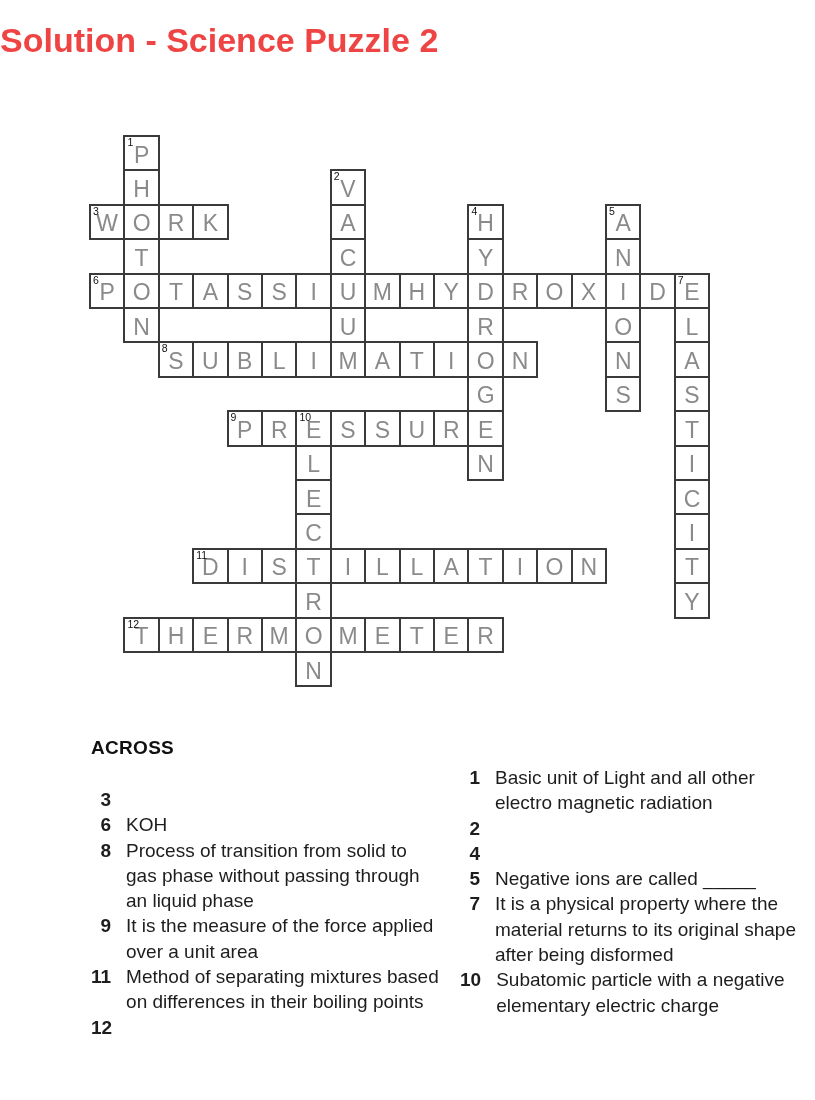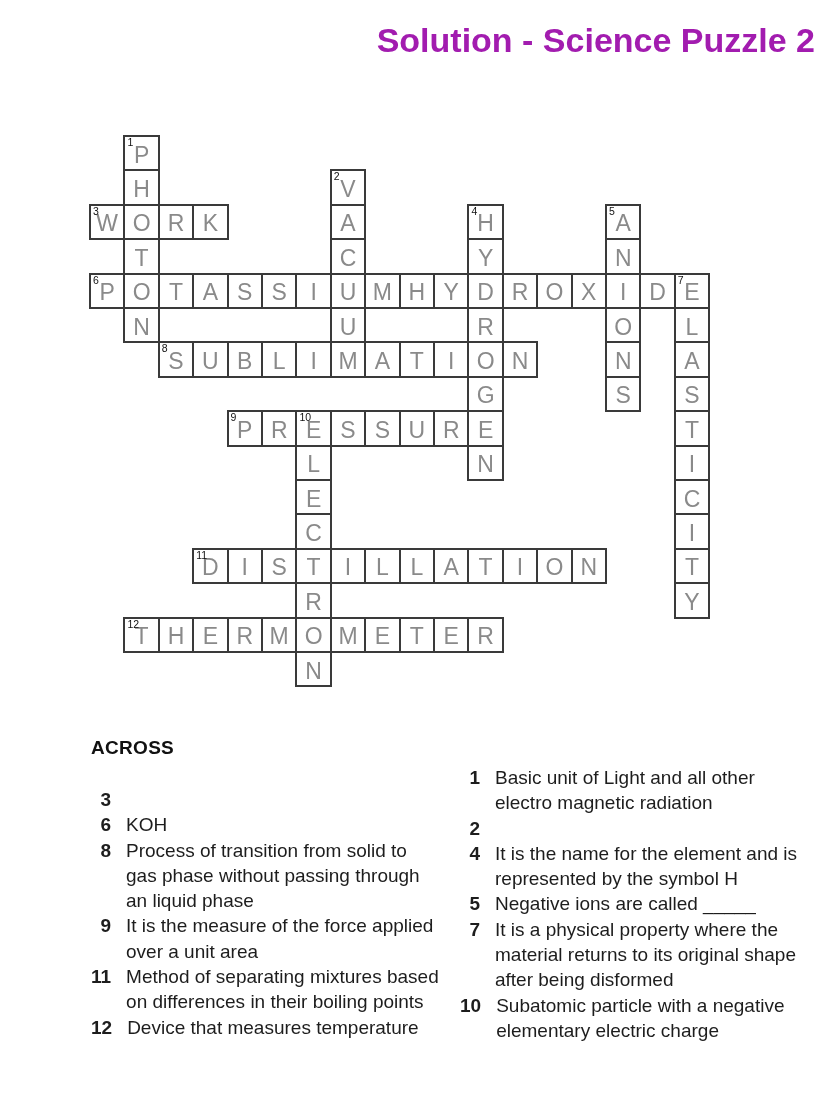"Solution - Science Puzzle 2" .title { color: #a21caf -> #ef4444; text-align: right -> left }
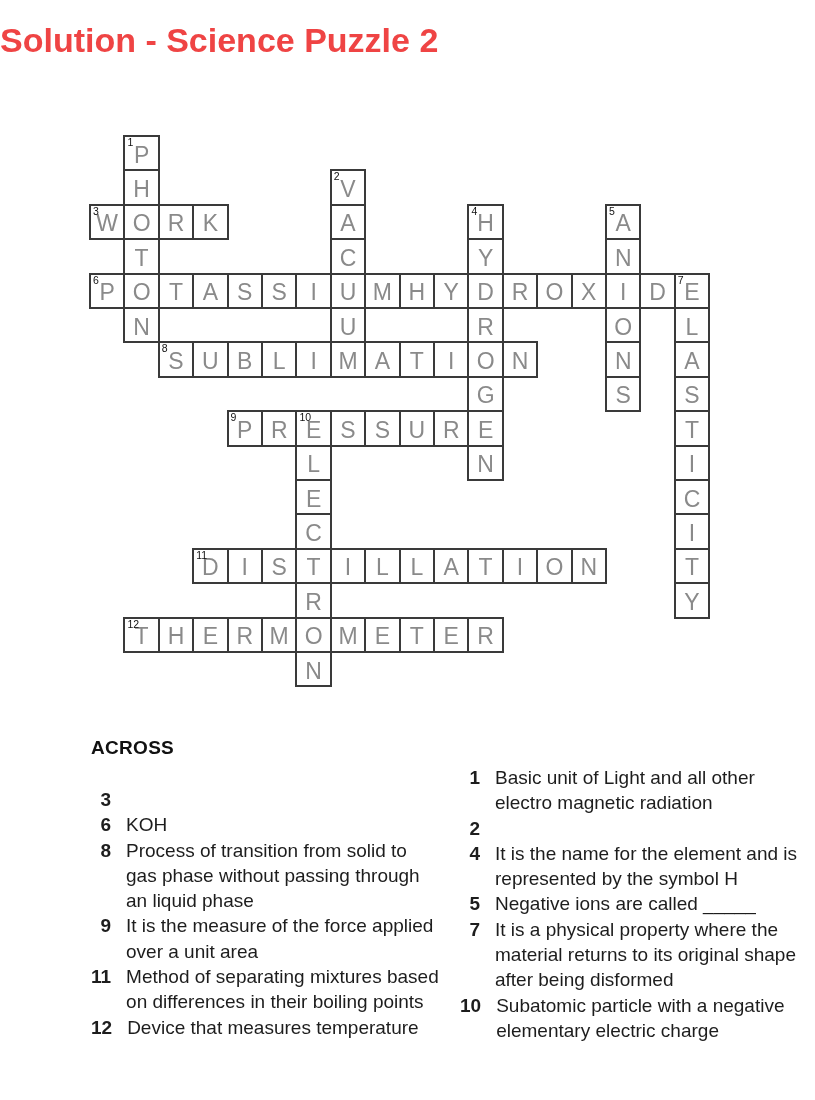"It is the name for" span.clue-text { html: <span>It is the name for the element and is represented by the symbol H</span> -> none }
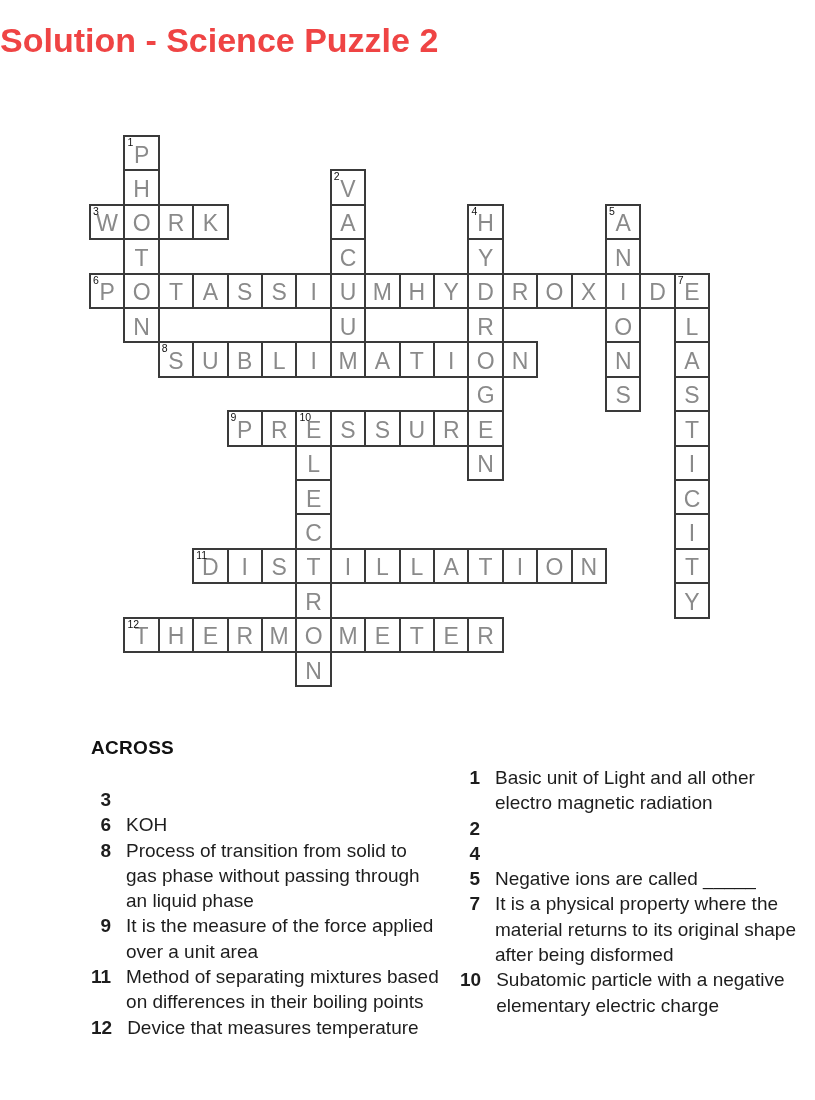"Device that measures temperature" span.clue-text { html: <span>Device that measures temperature</span> -> none }
